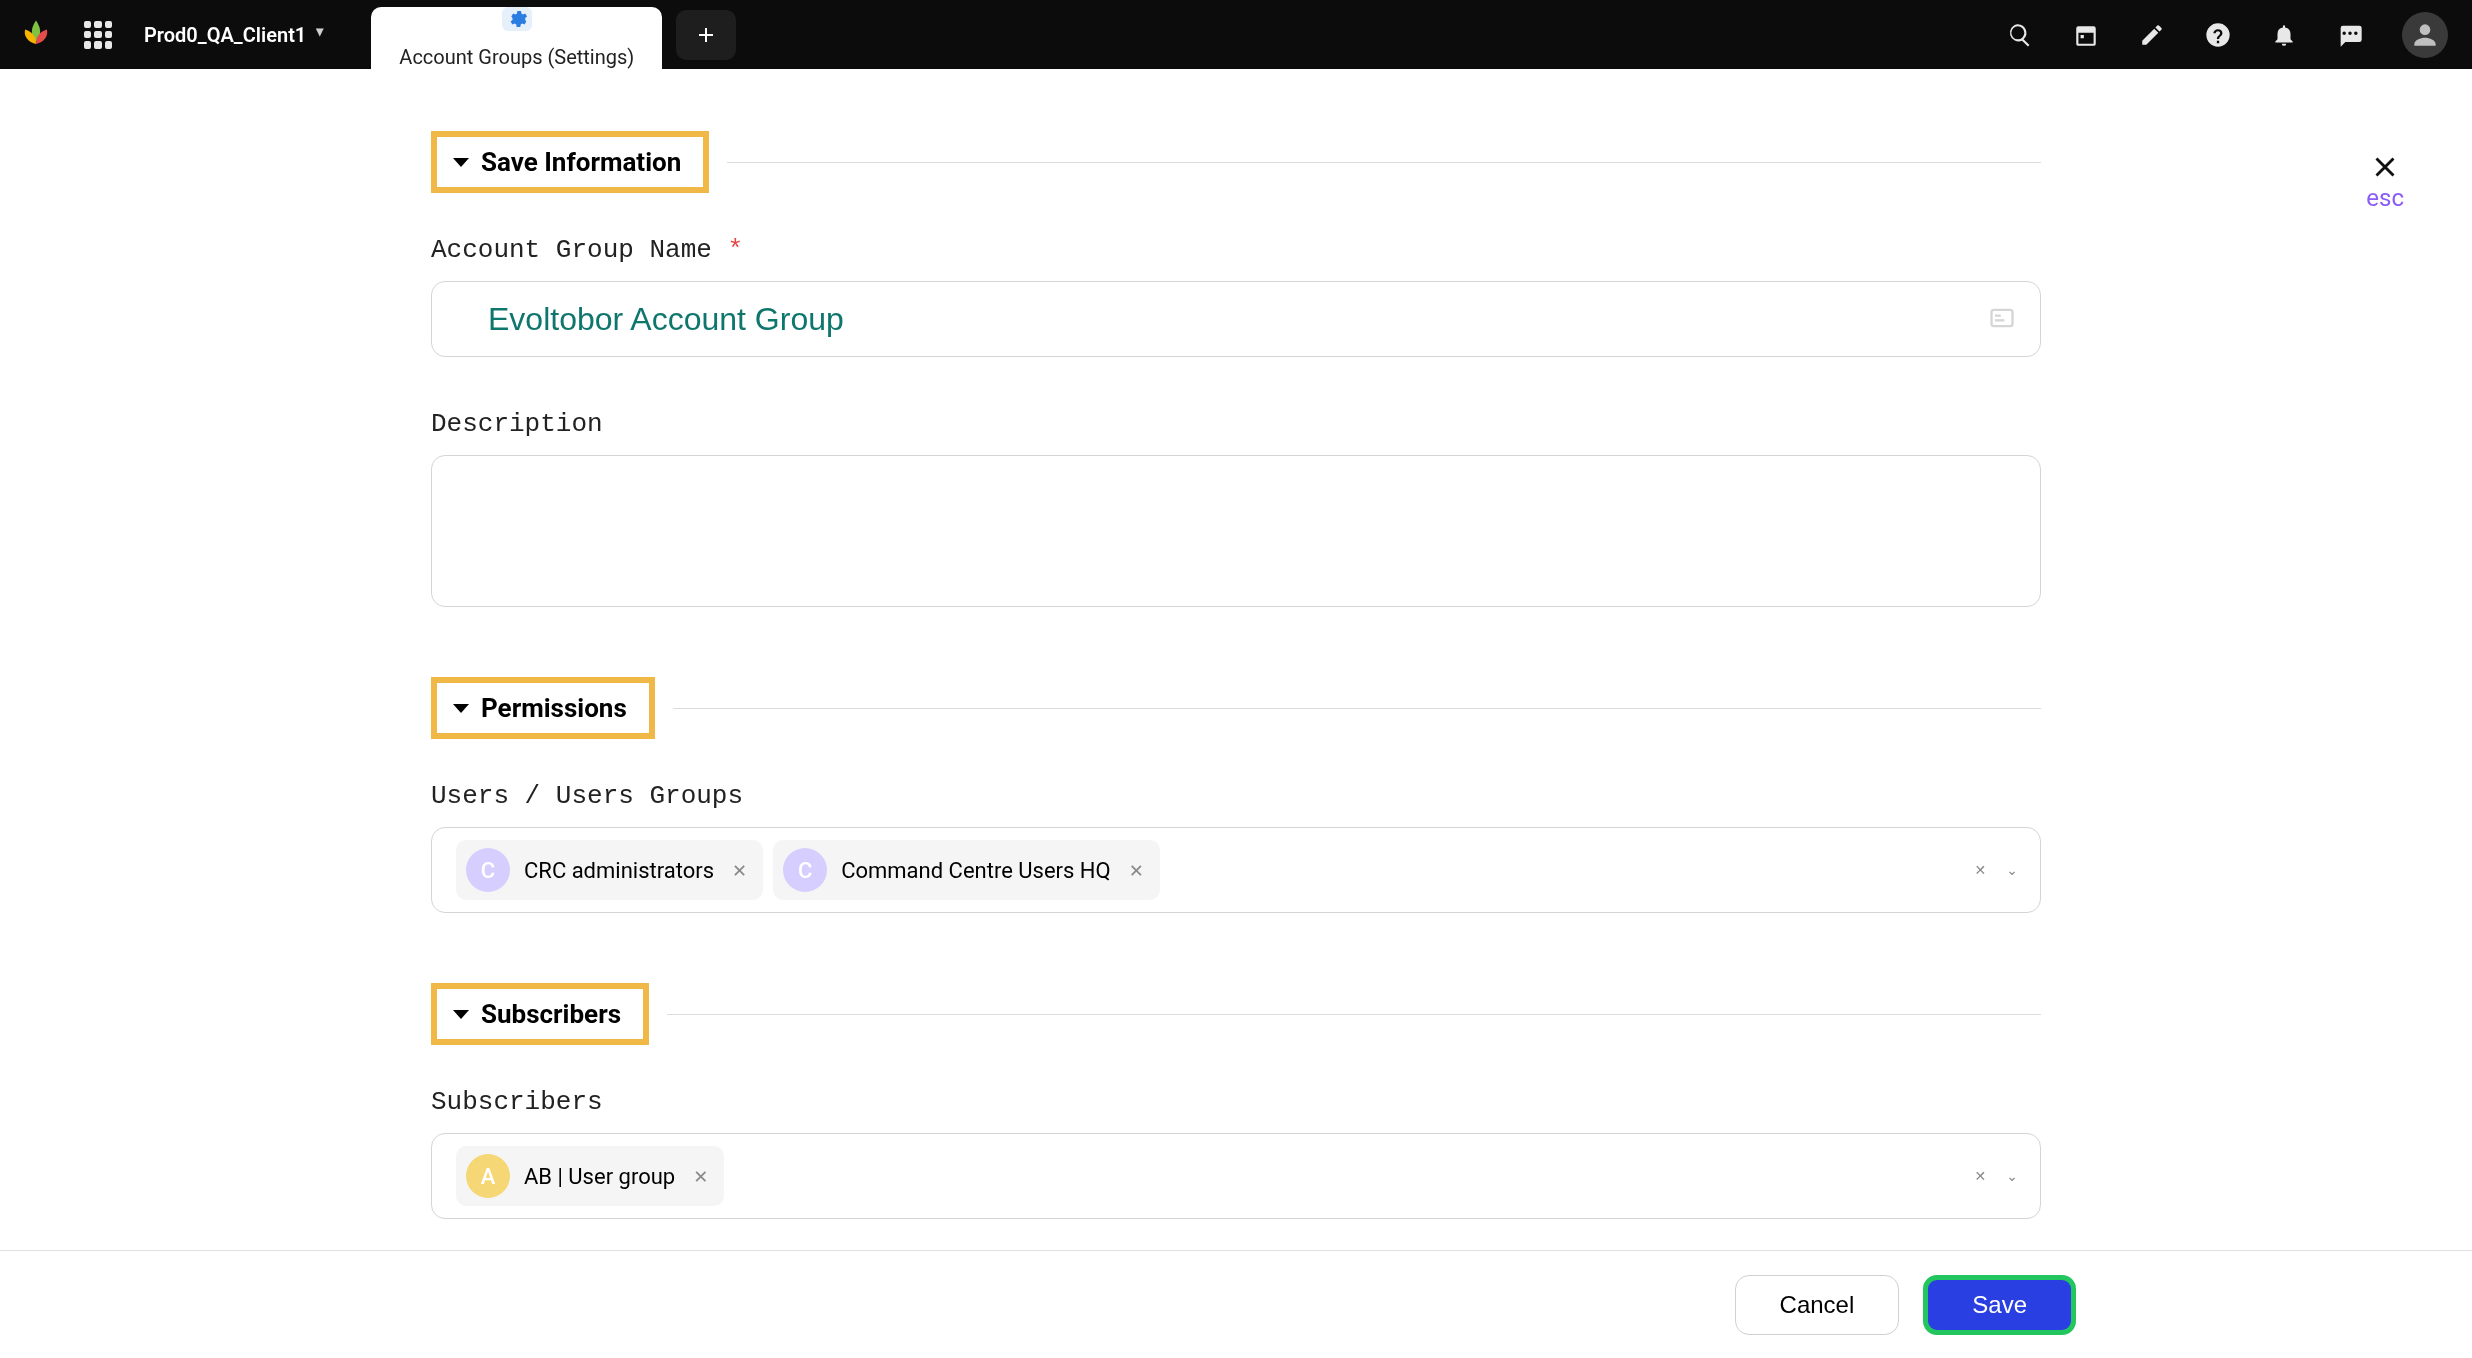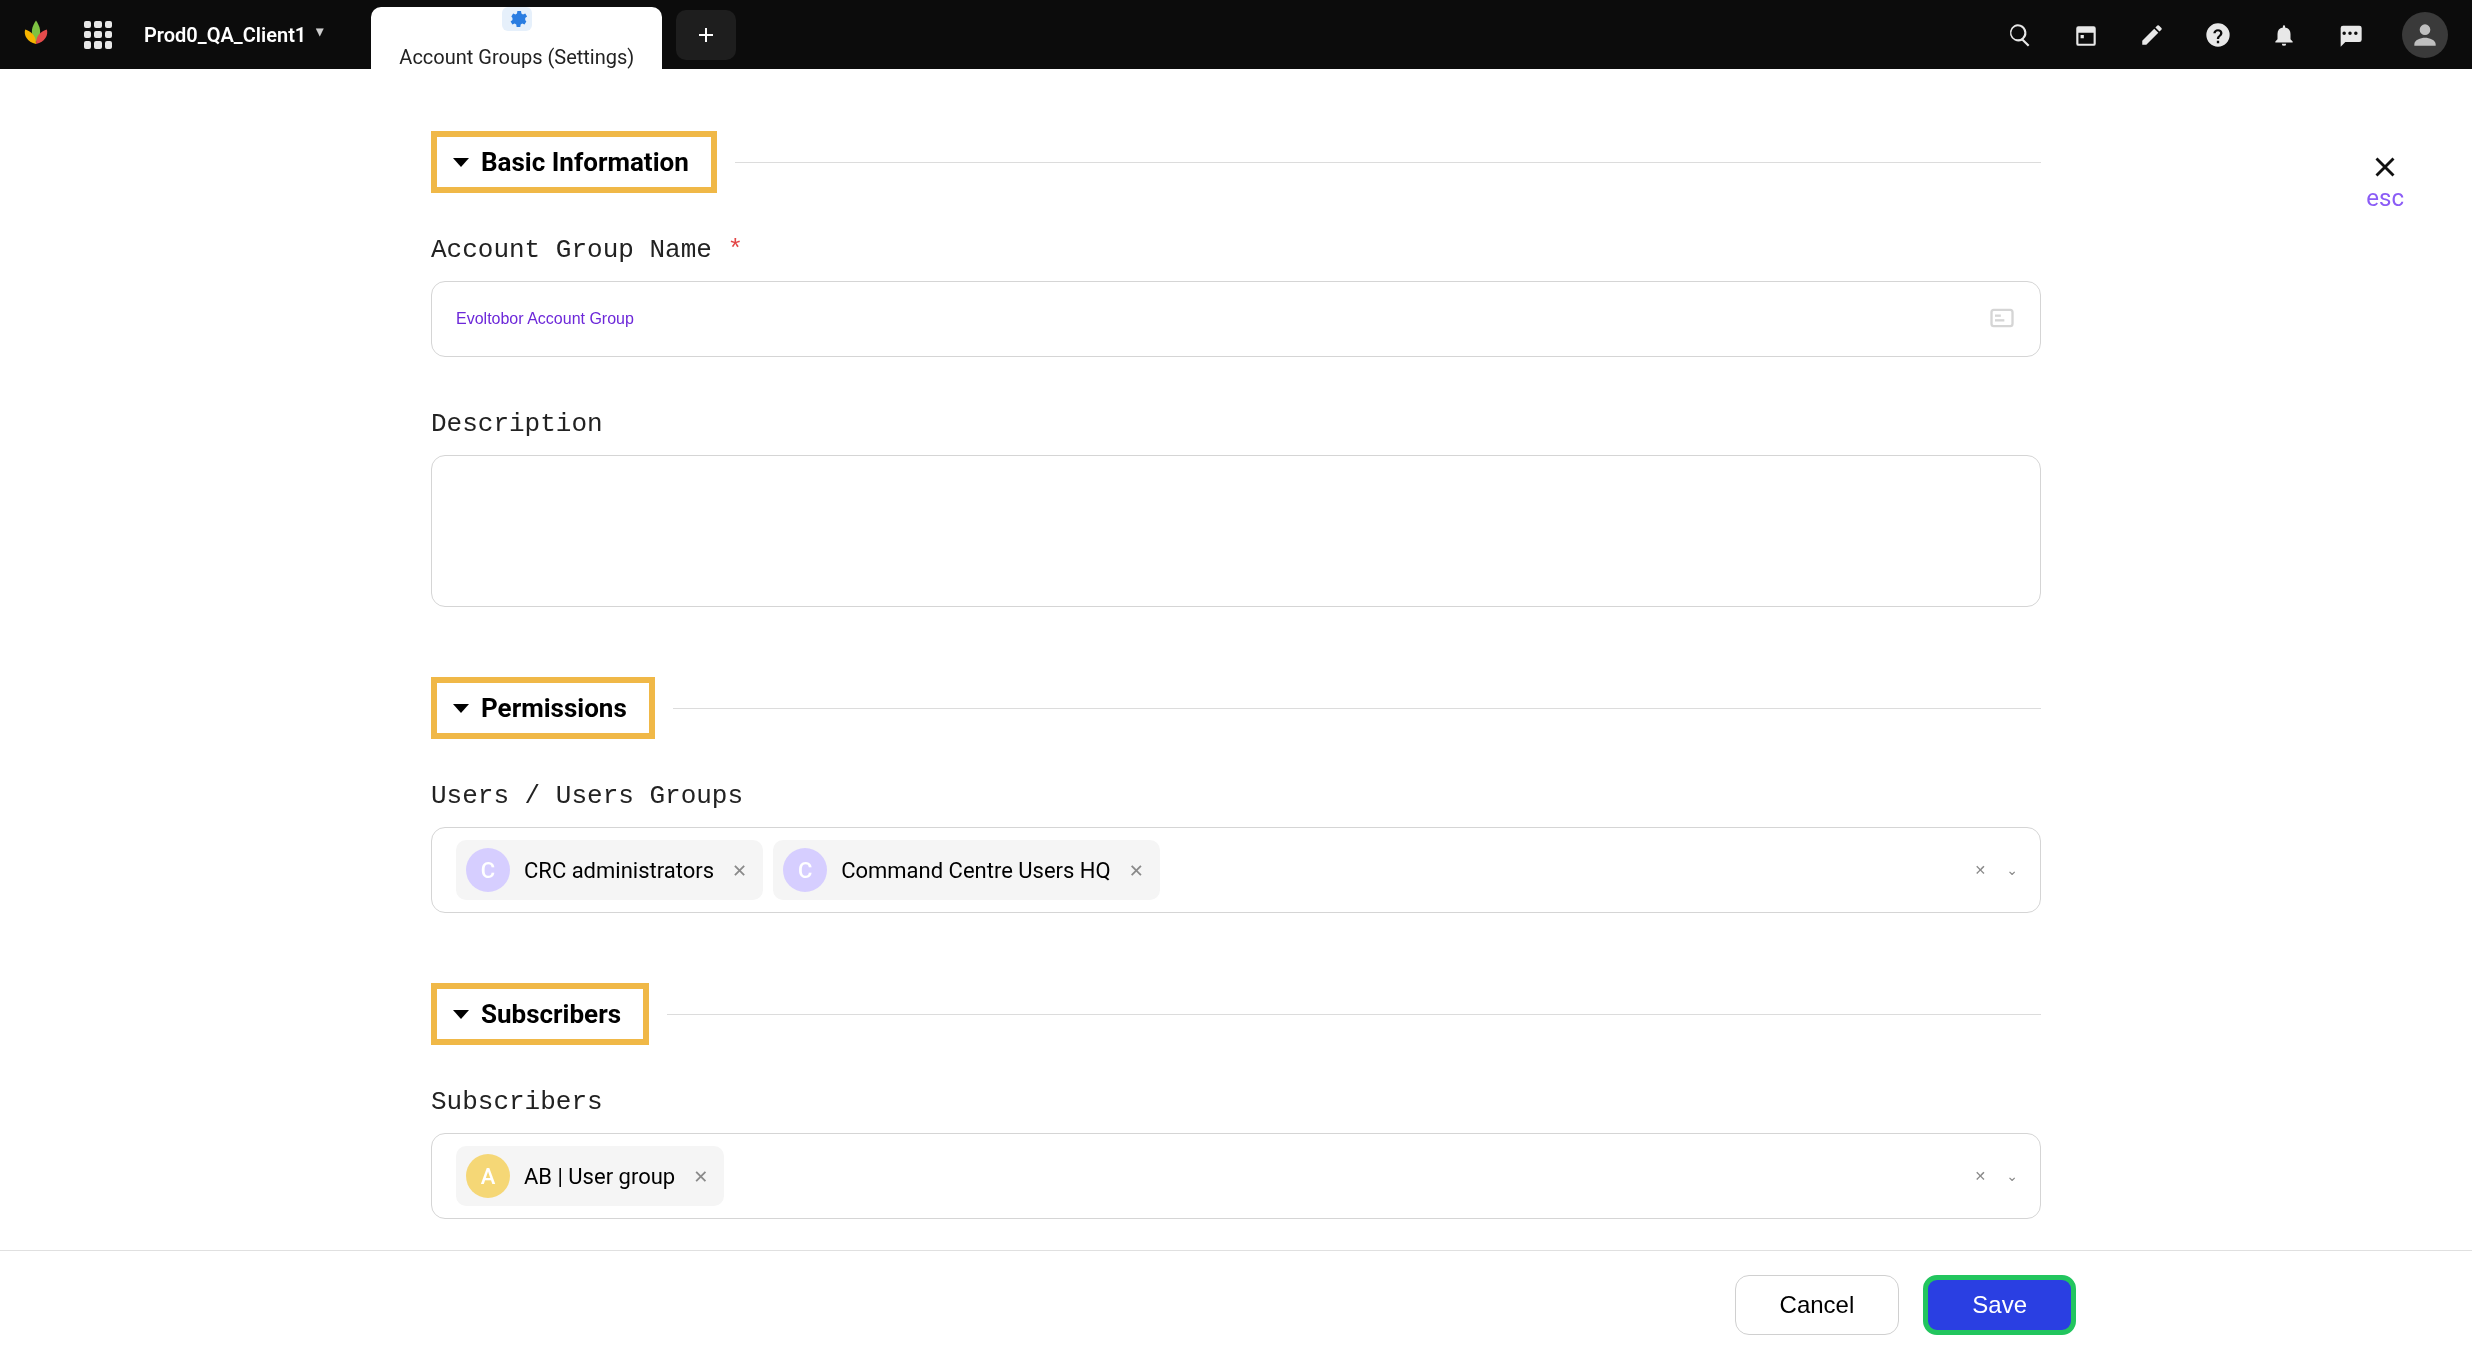"Basic Information" span { text: Basic -> Save }
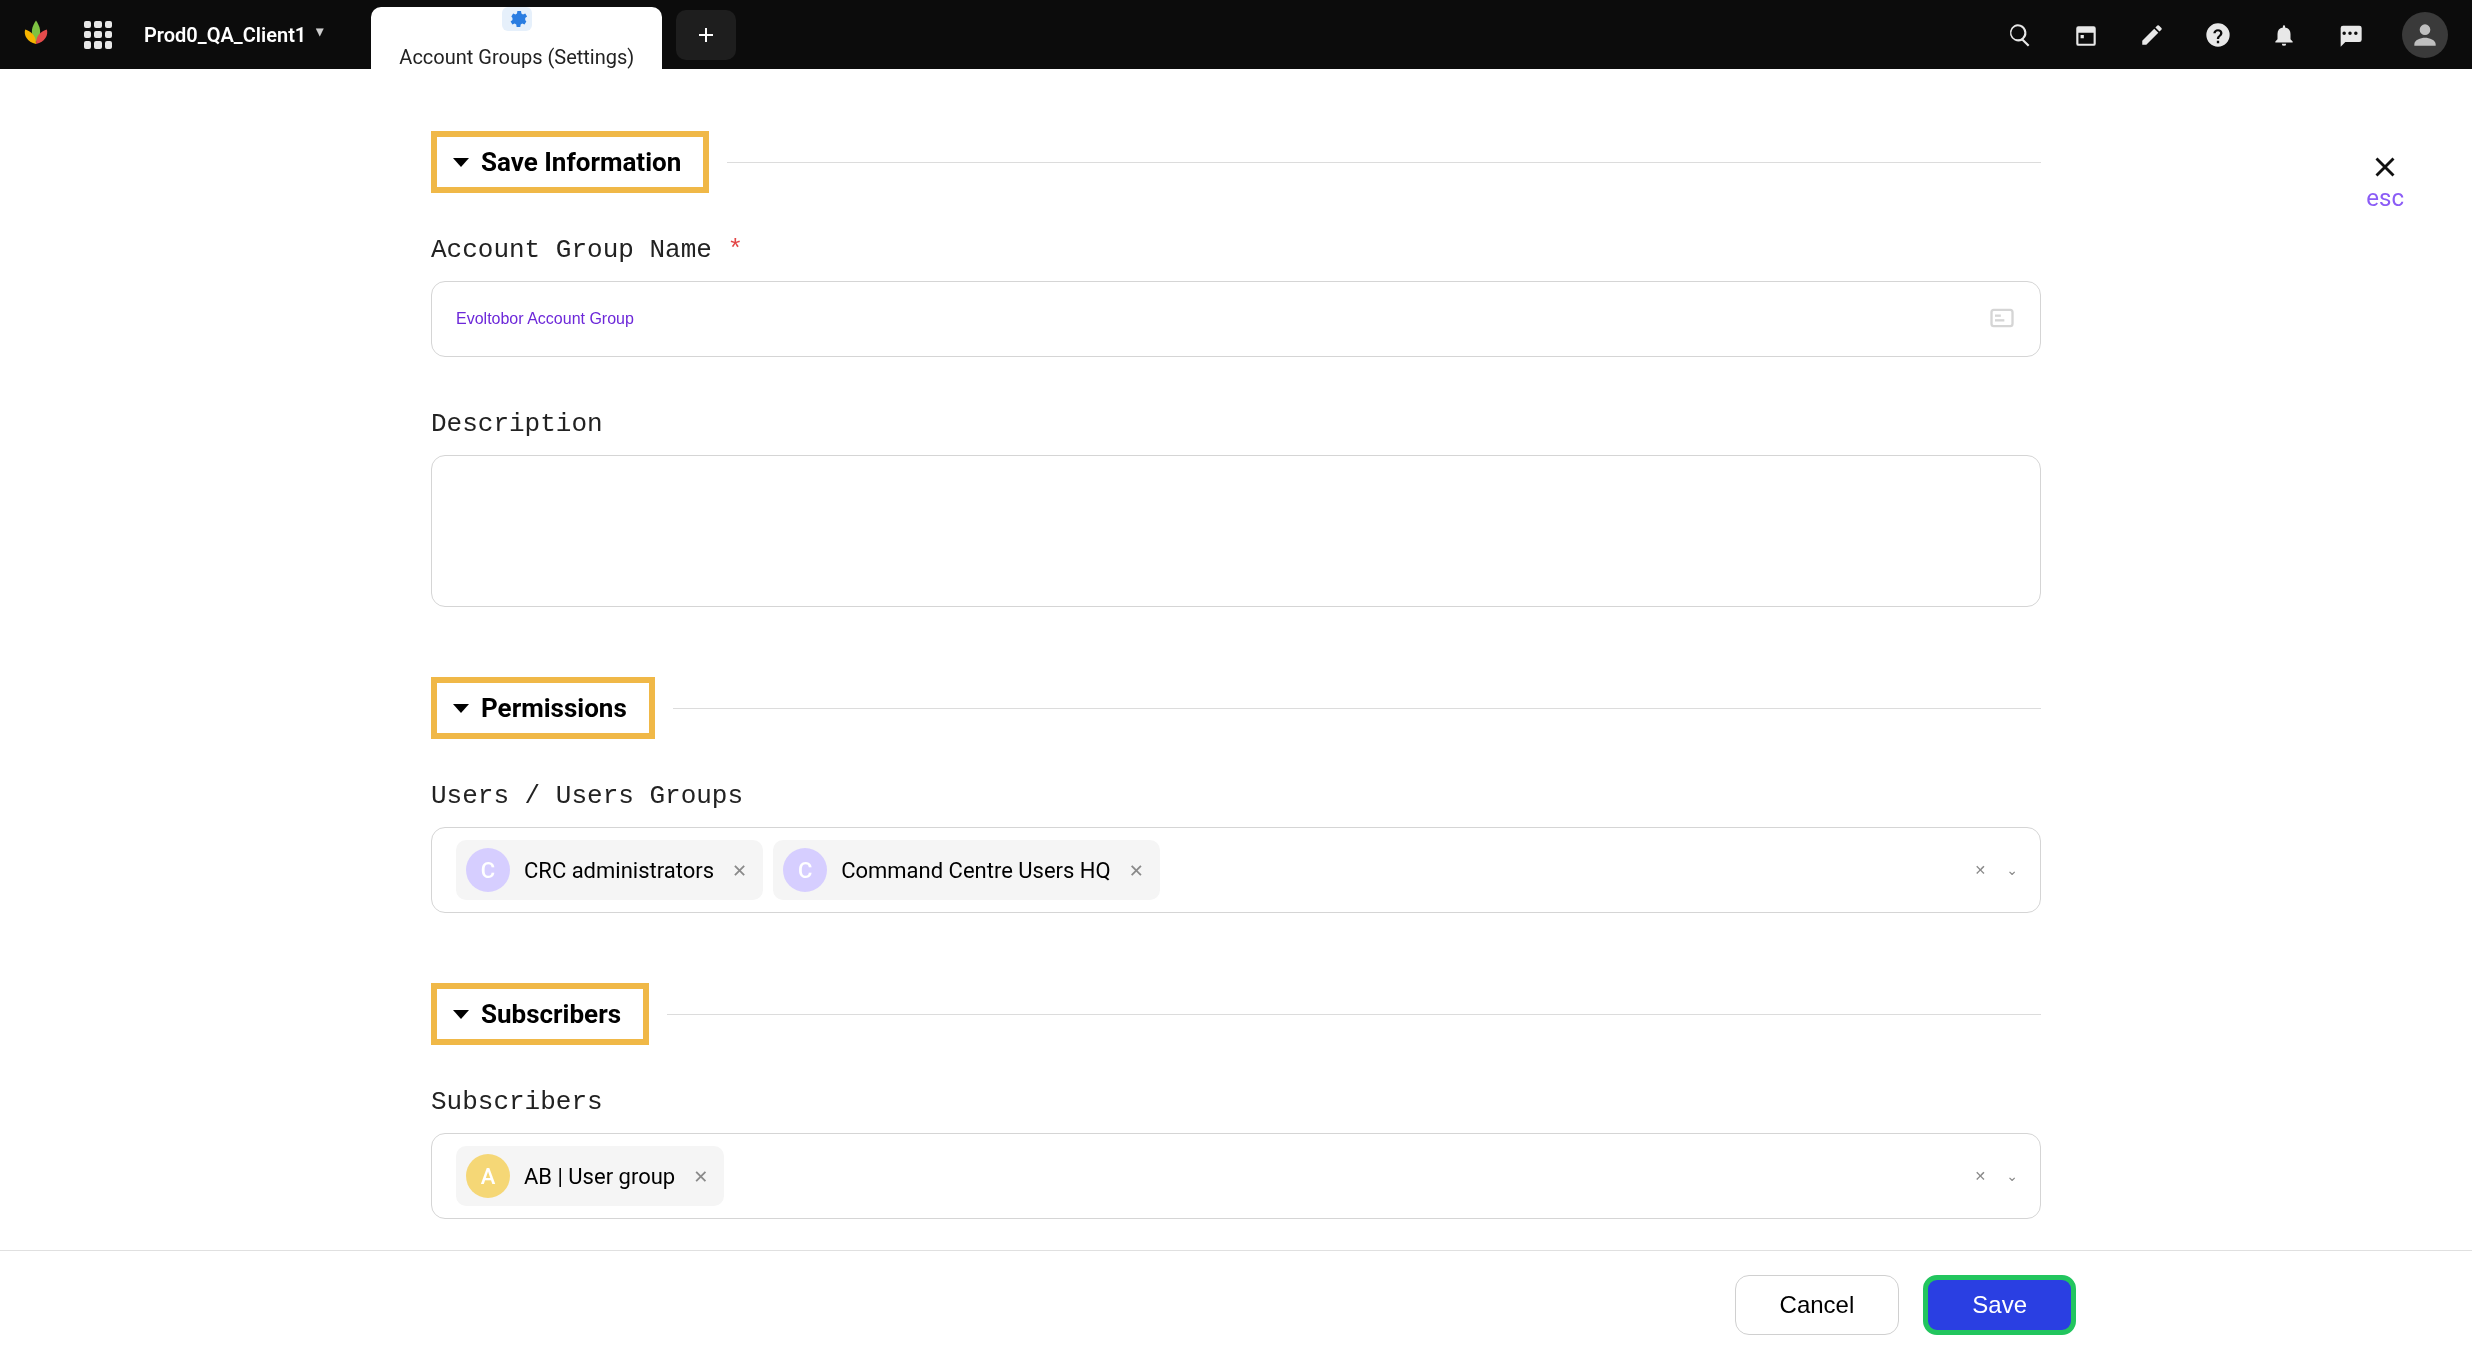"Evoltobor Account Group" .input-wrap input { color: #6d28d9 -> #0f766e; font-size: 16px -> 32px; margin-left: none -> 32px }
